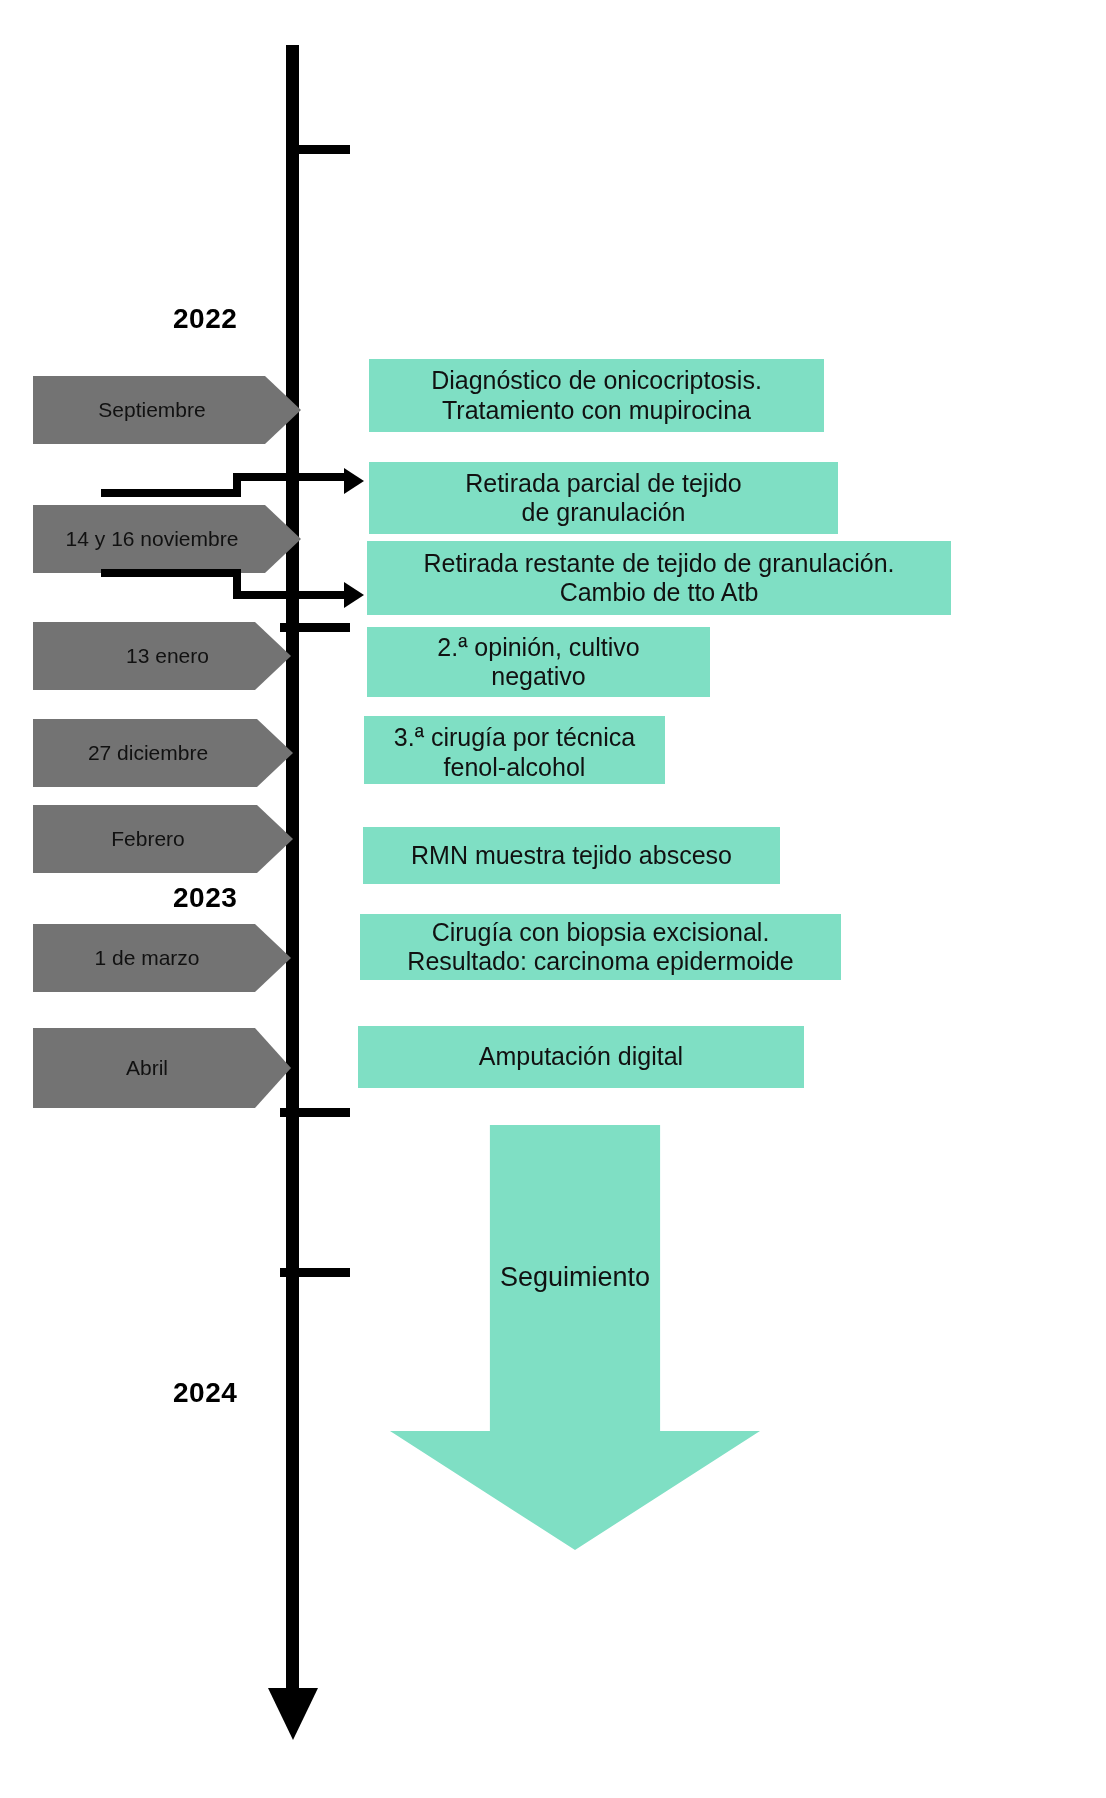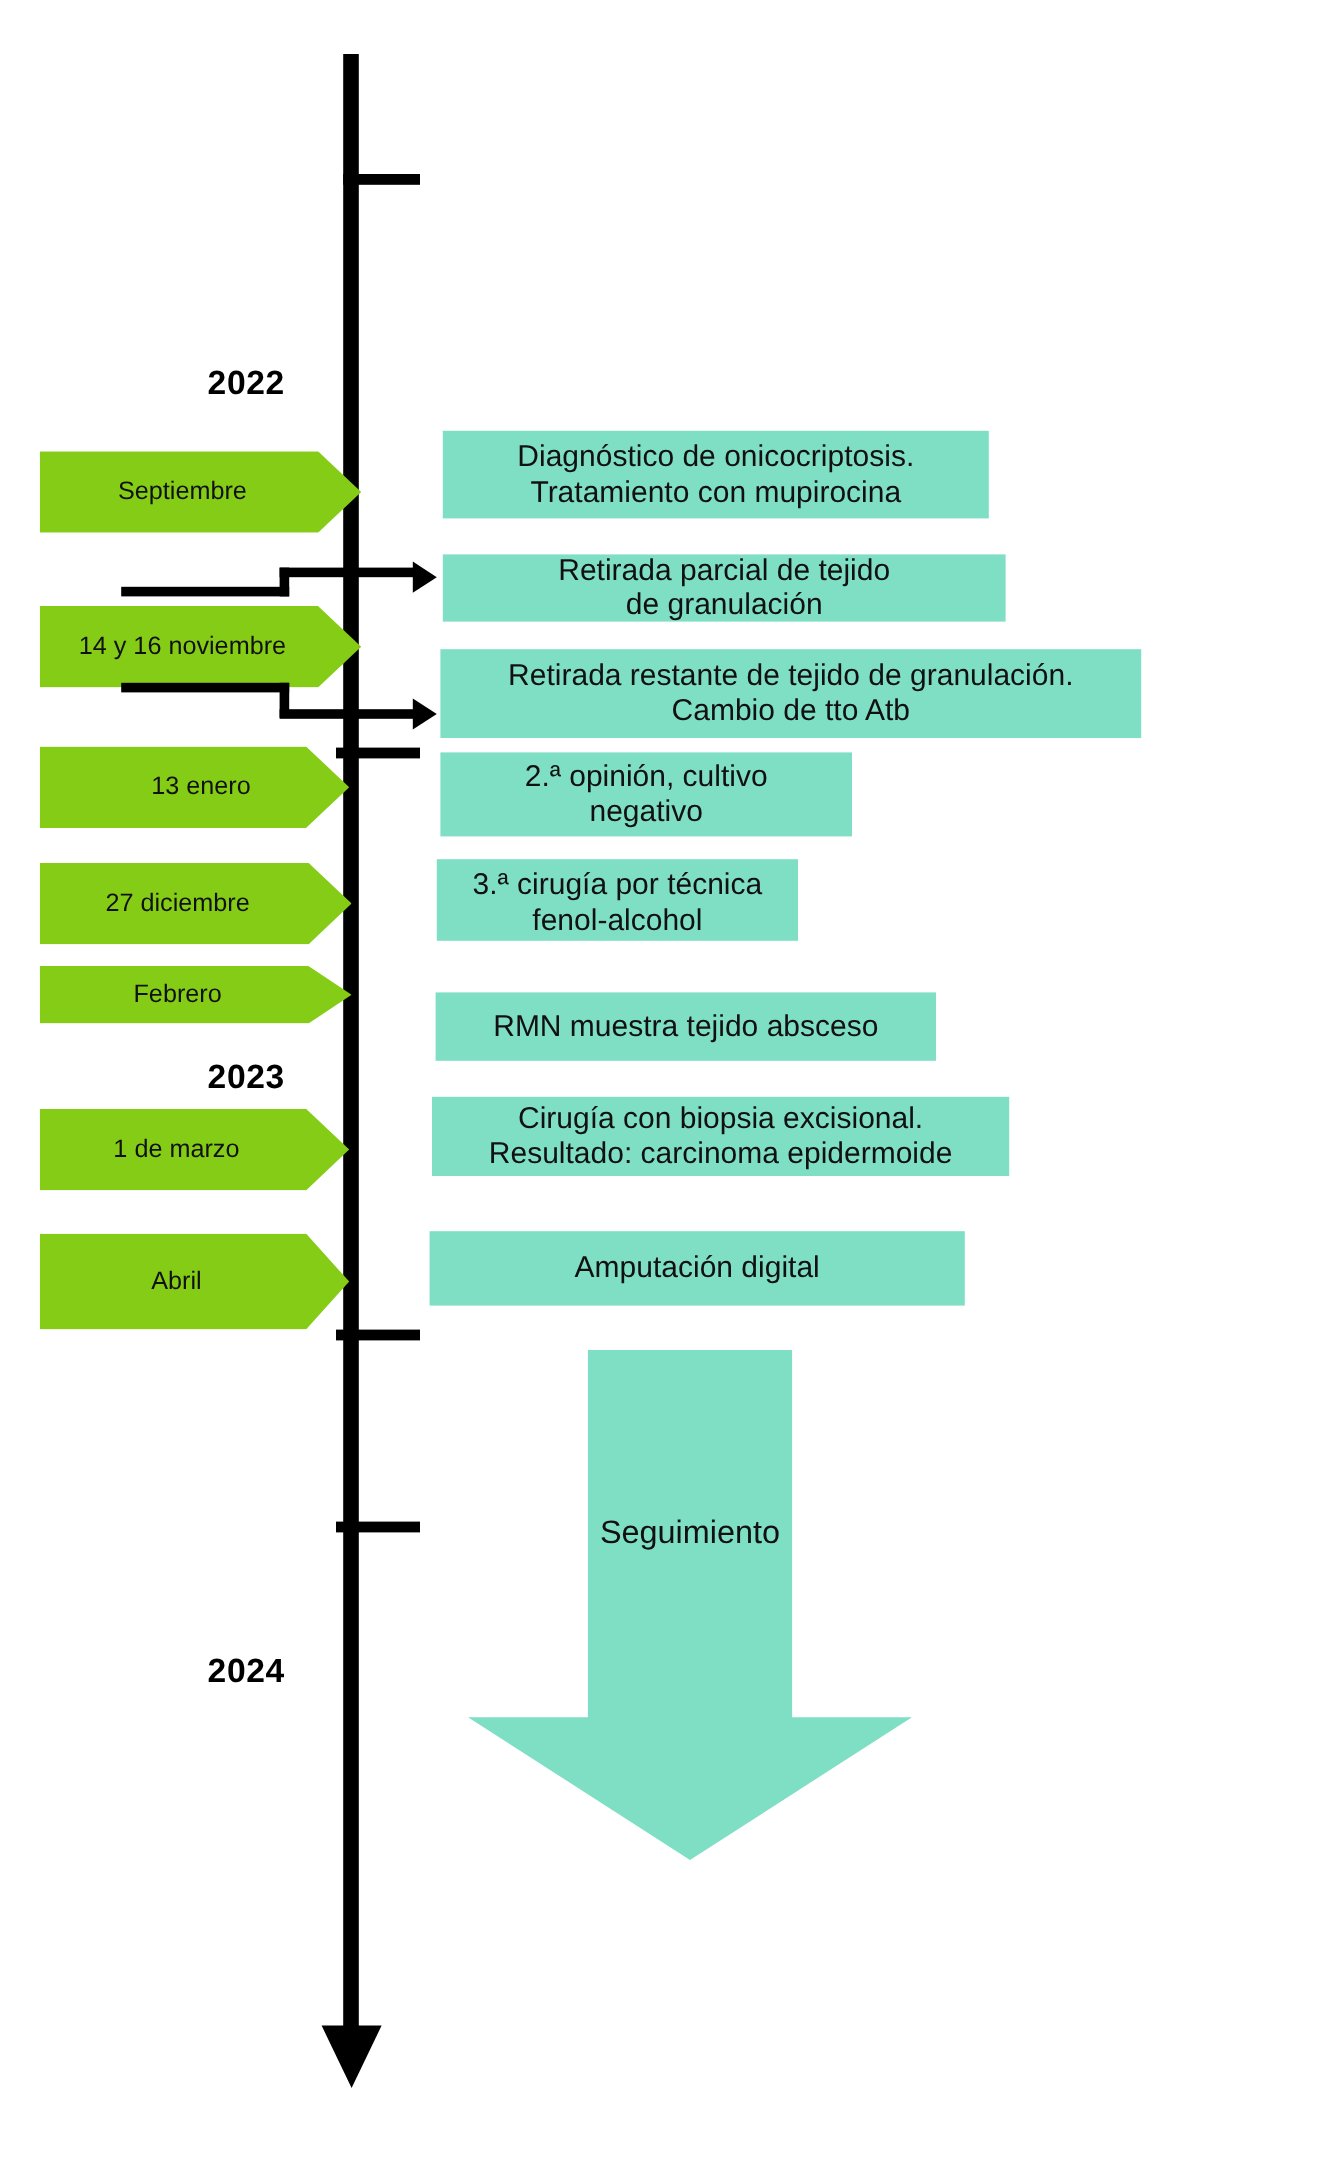"Septiembre" .chev { background: #84cc16 -> #737373 }
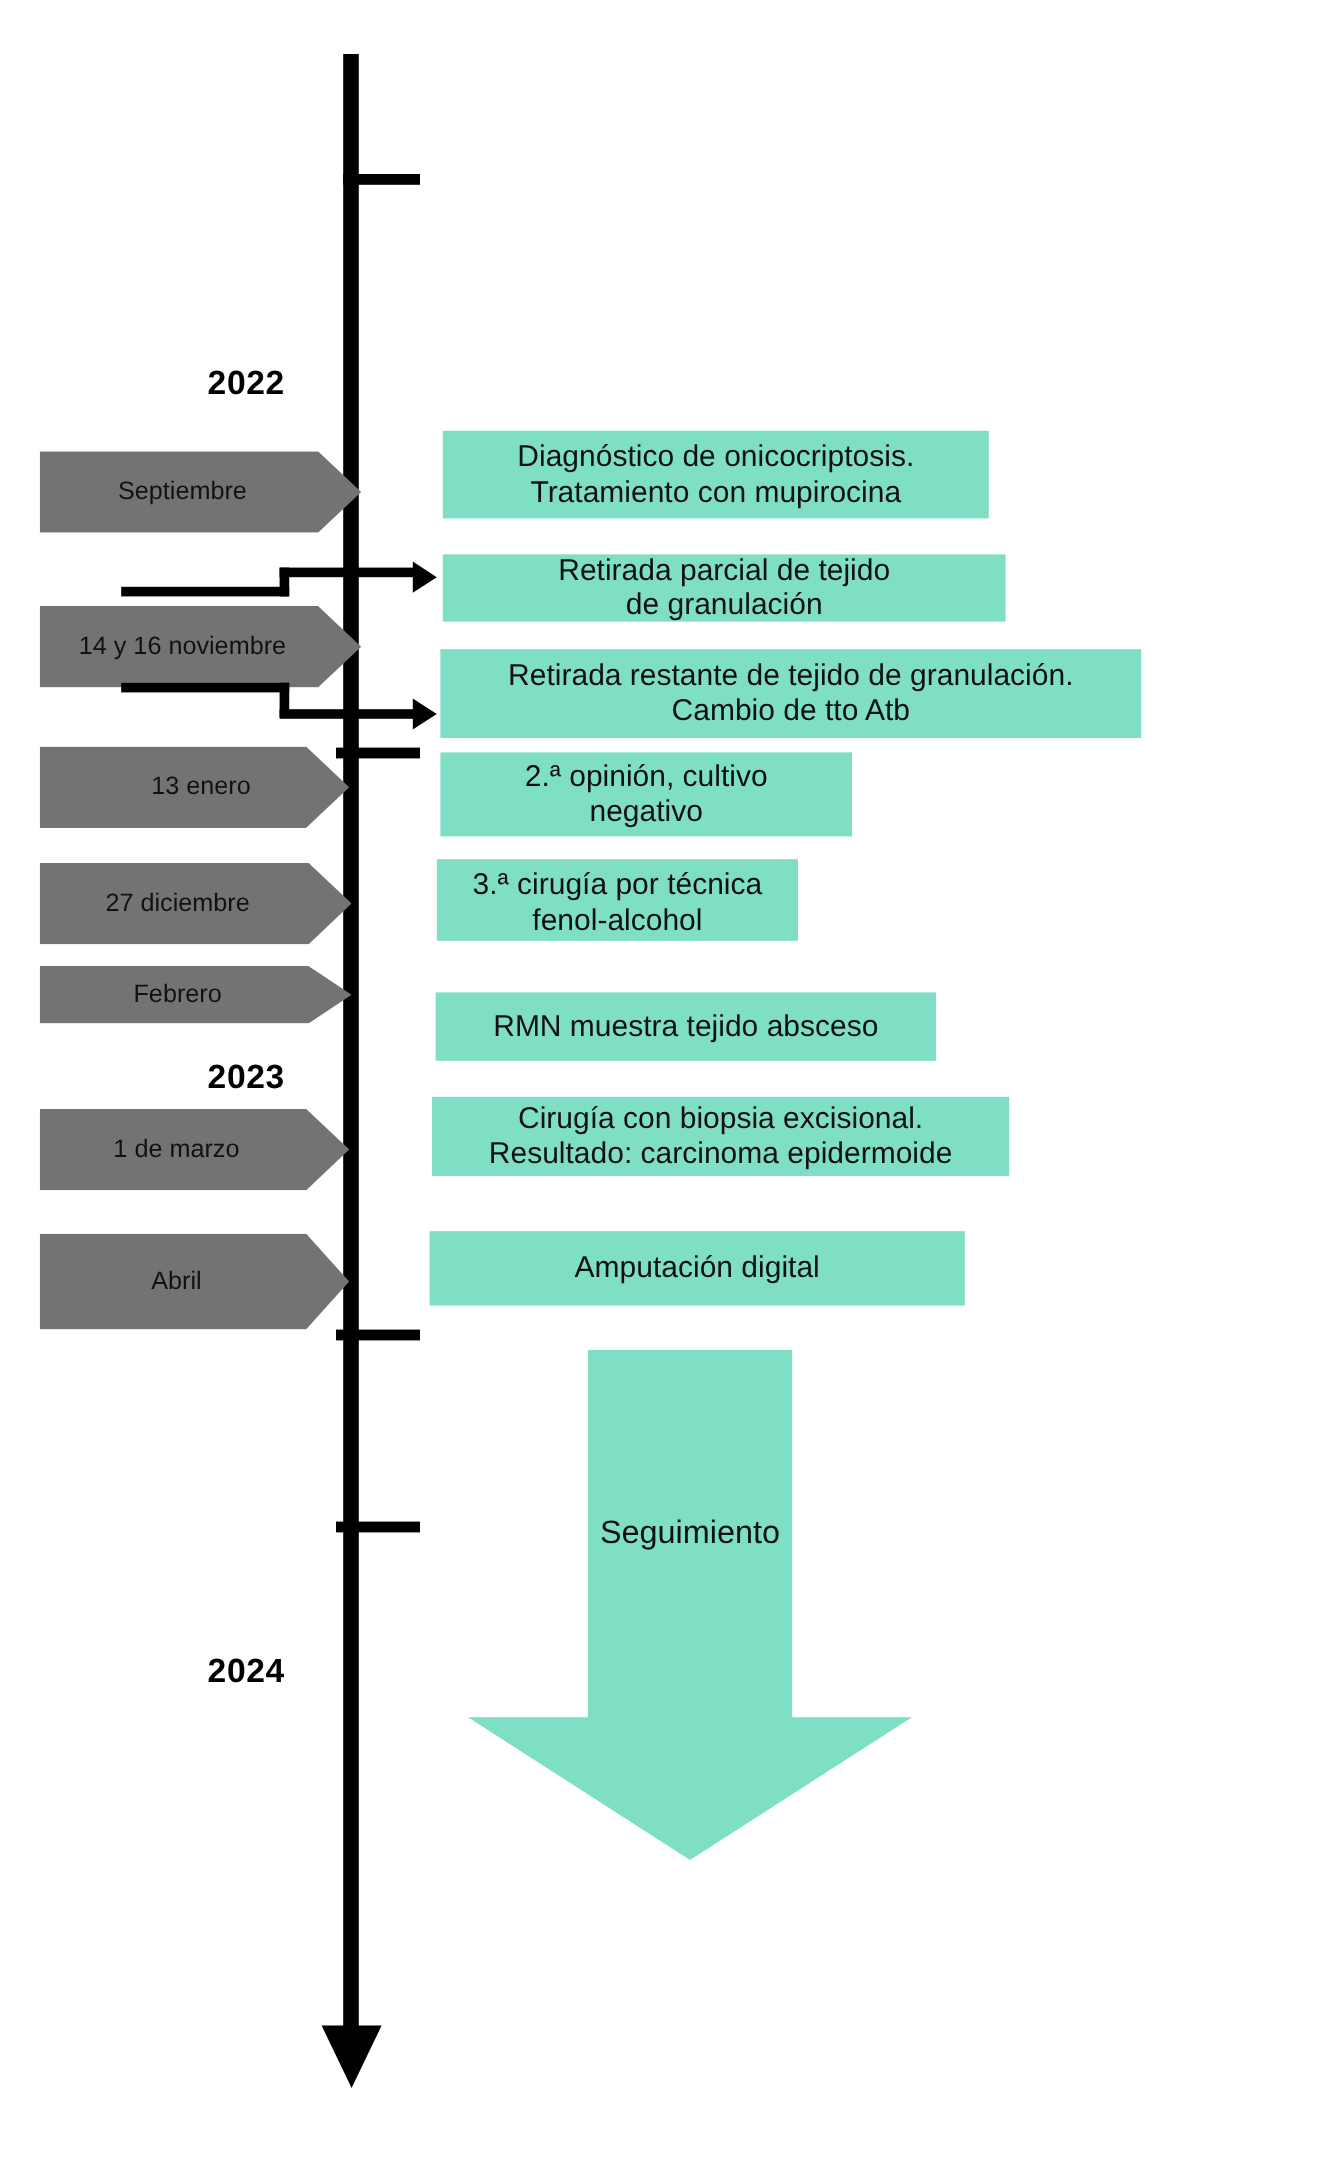"Retirada parcial de tejido" div.ebox { height: 56px -> 72px }
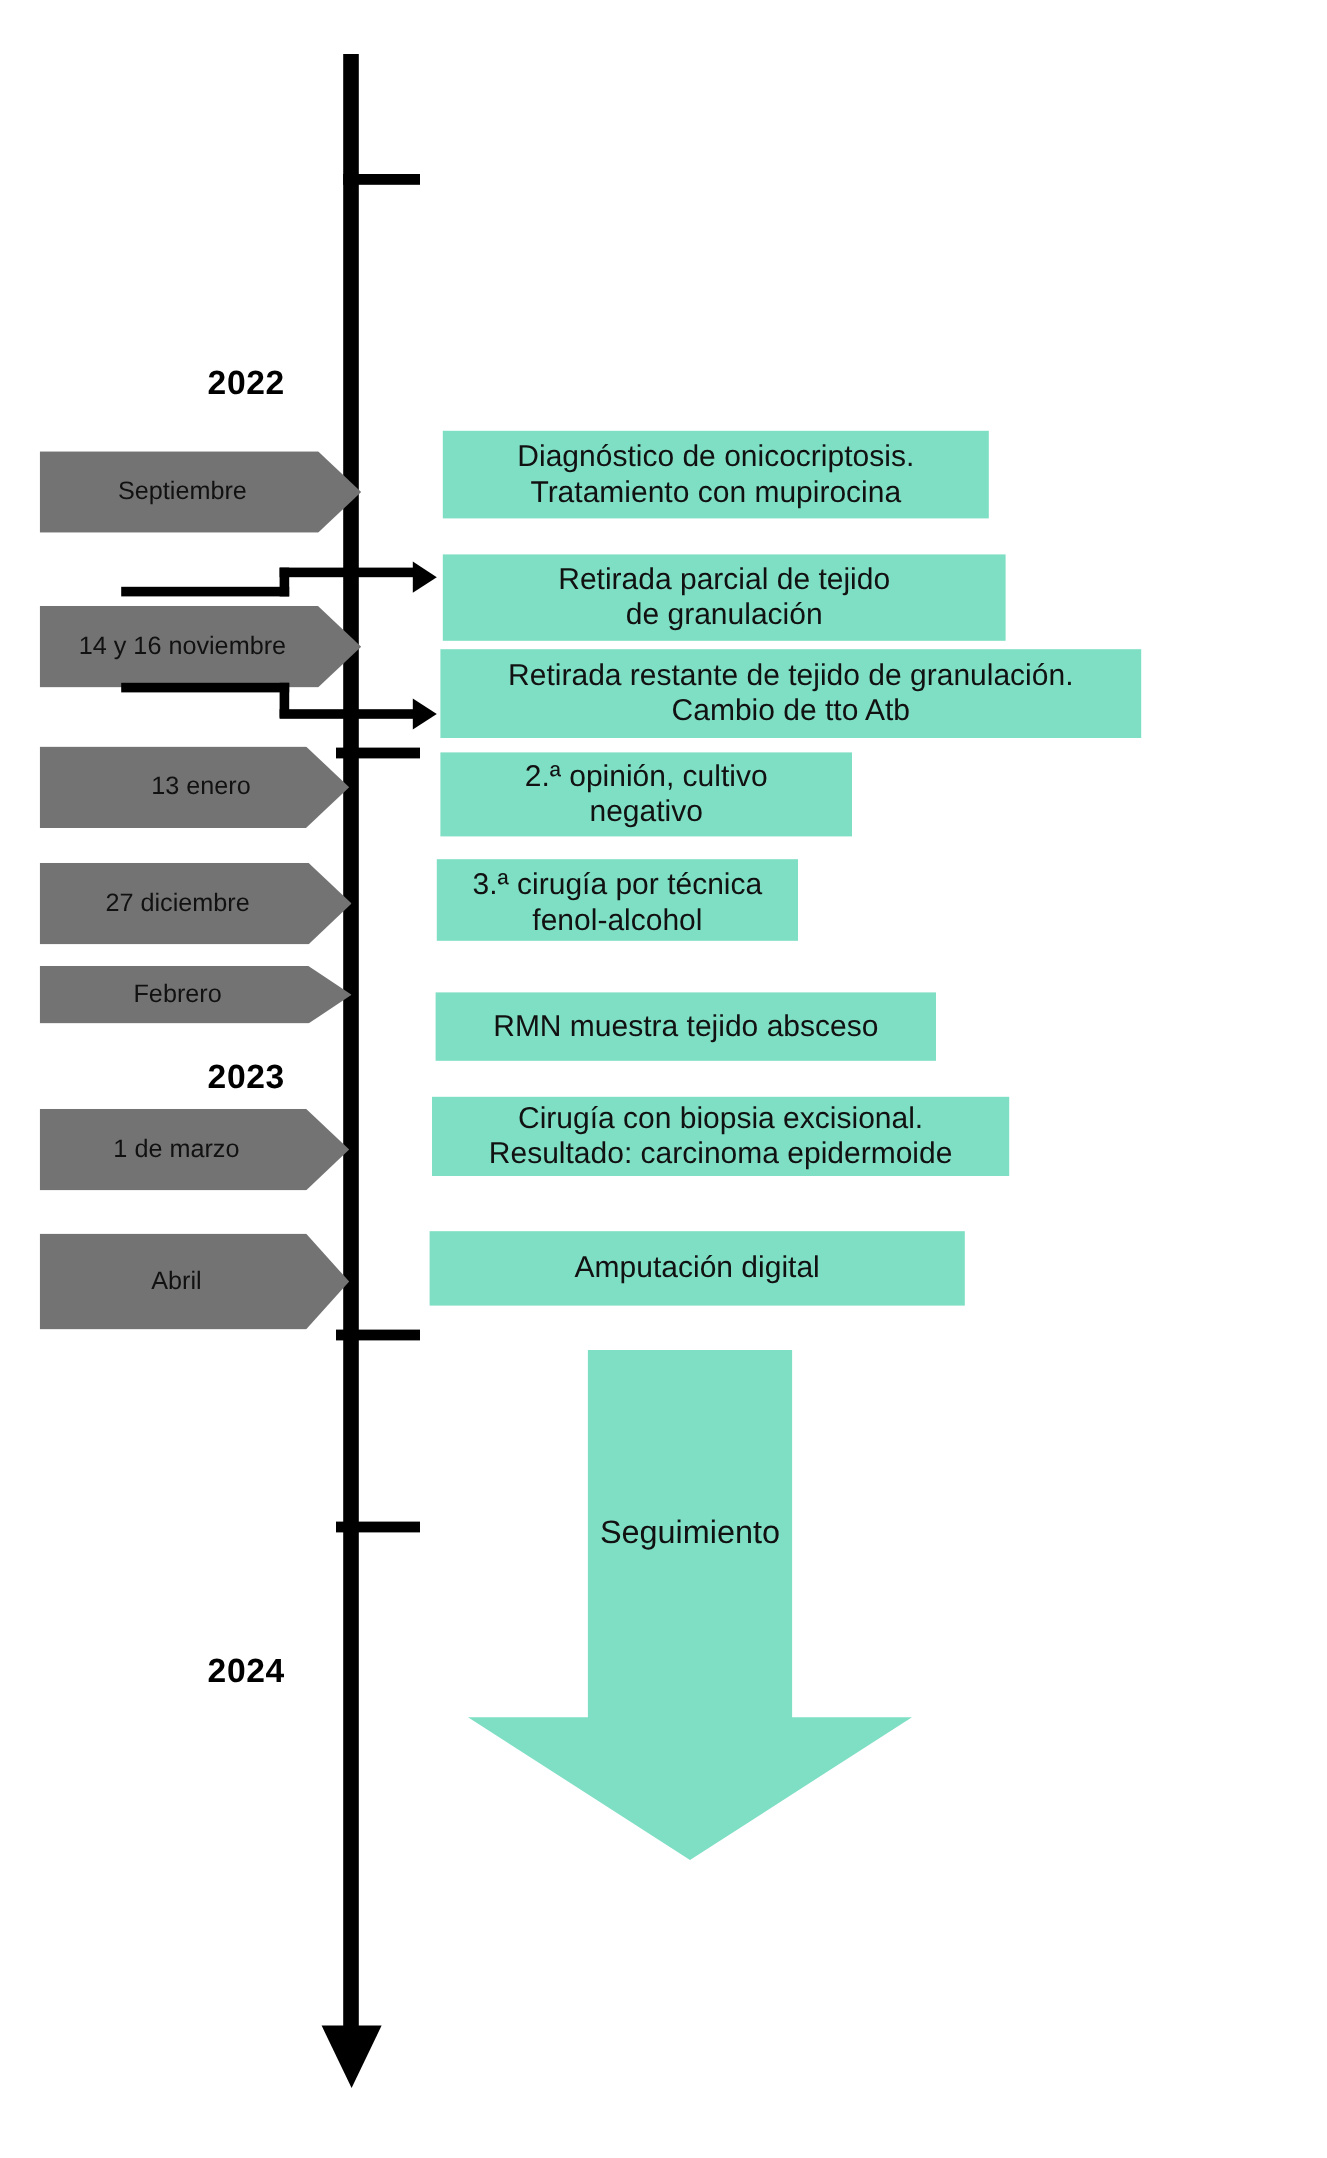"Febrero" div.chev { height: 48px -> 68px }
